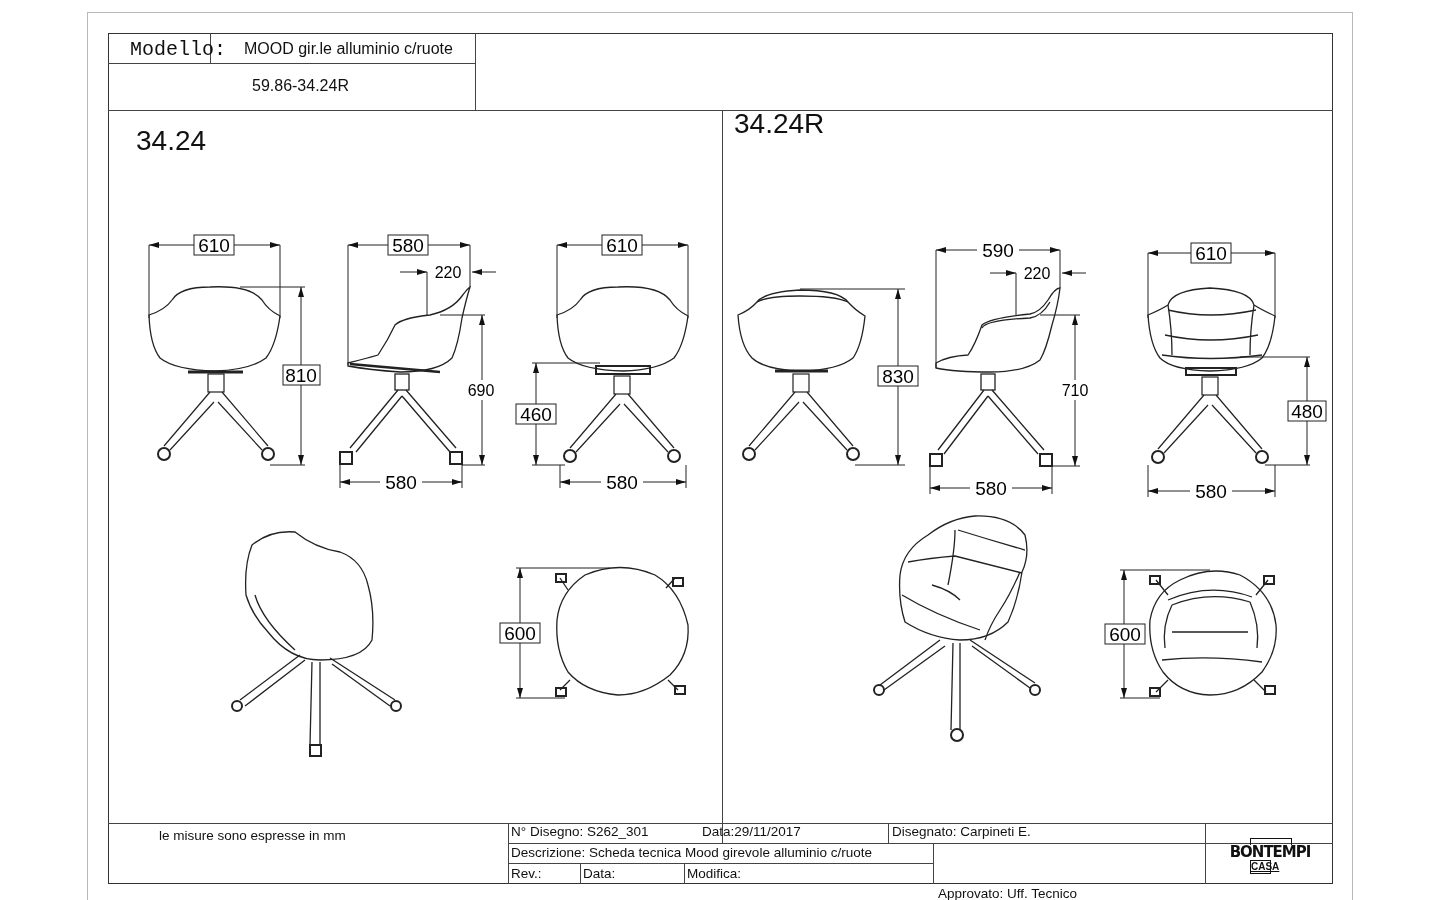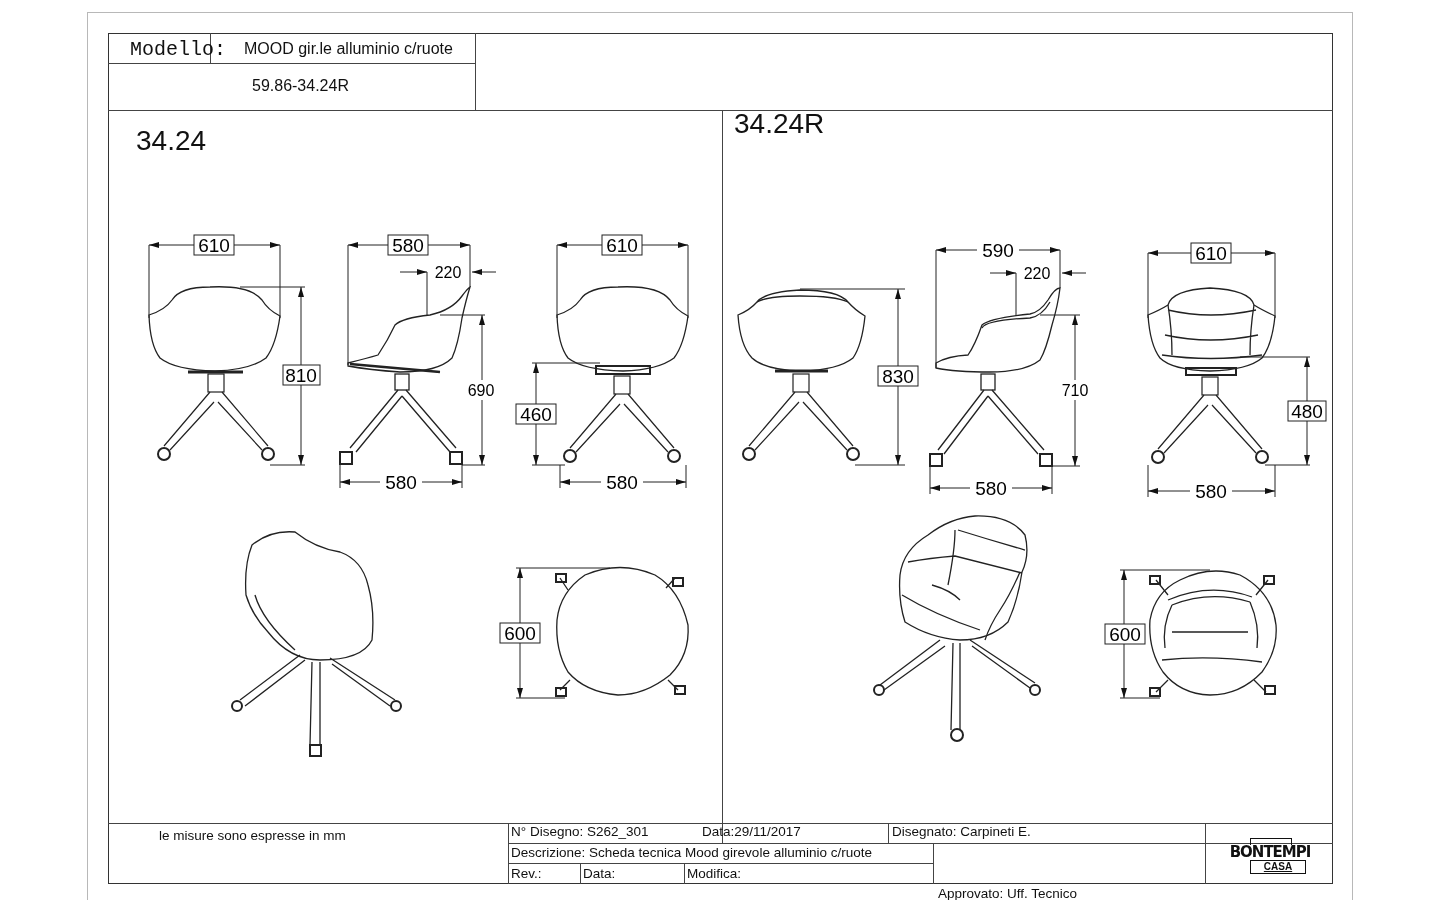"CASA" div.abs { width: 56px -> 21px }
